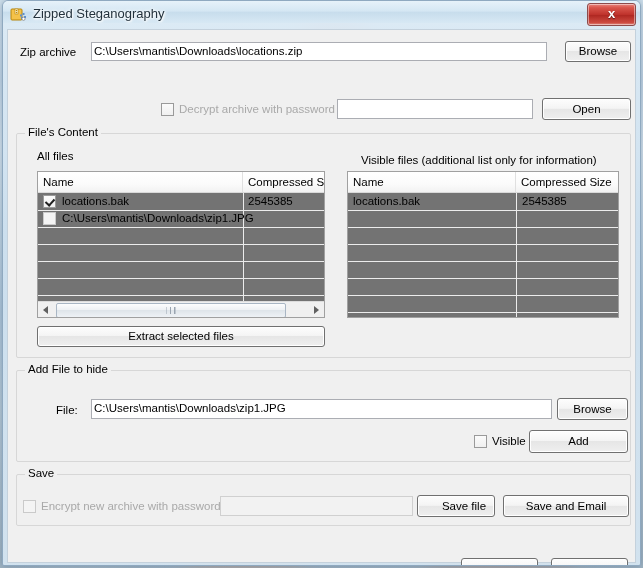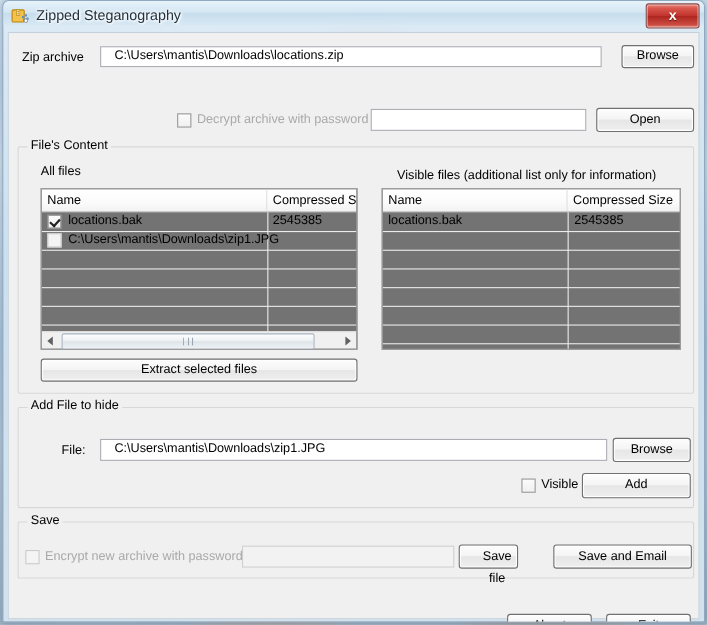"C:\Users\mantis\Downloads\locations.zip" .txt { padding: 0 12px -> 0 2px }
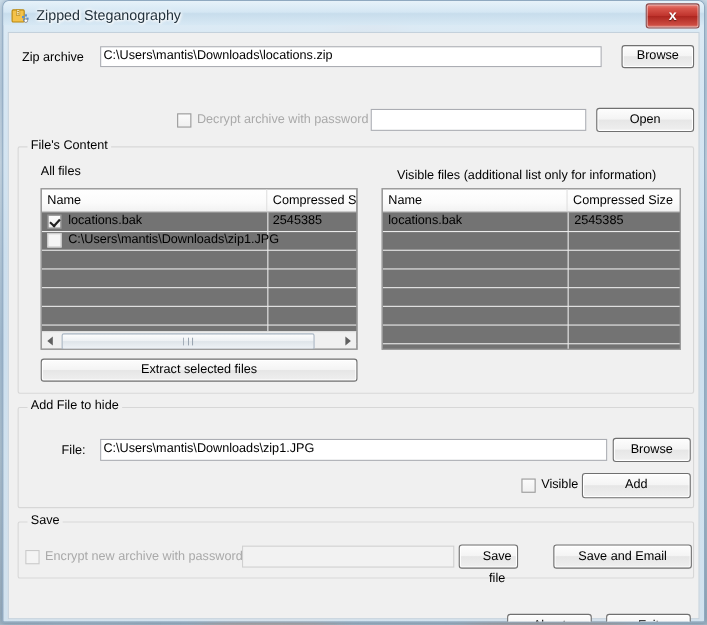"Save file" div.btn { width: 54px -> 78px }
